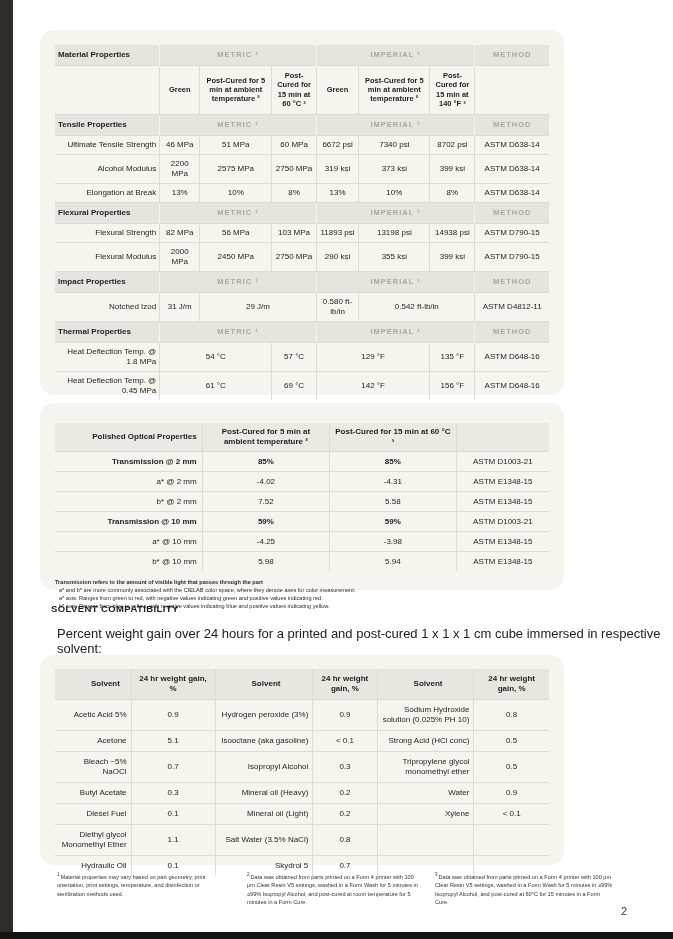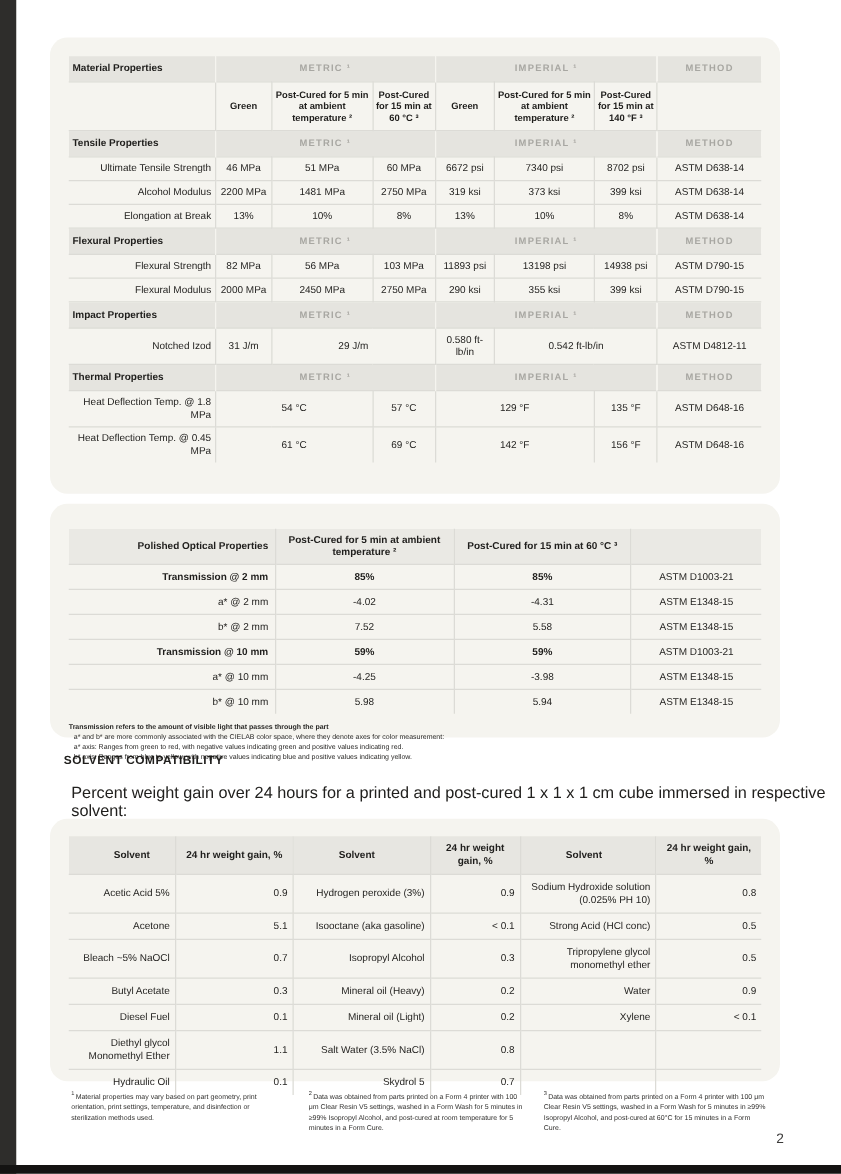"Material Properties" .card { width: 584px -> 524px }
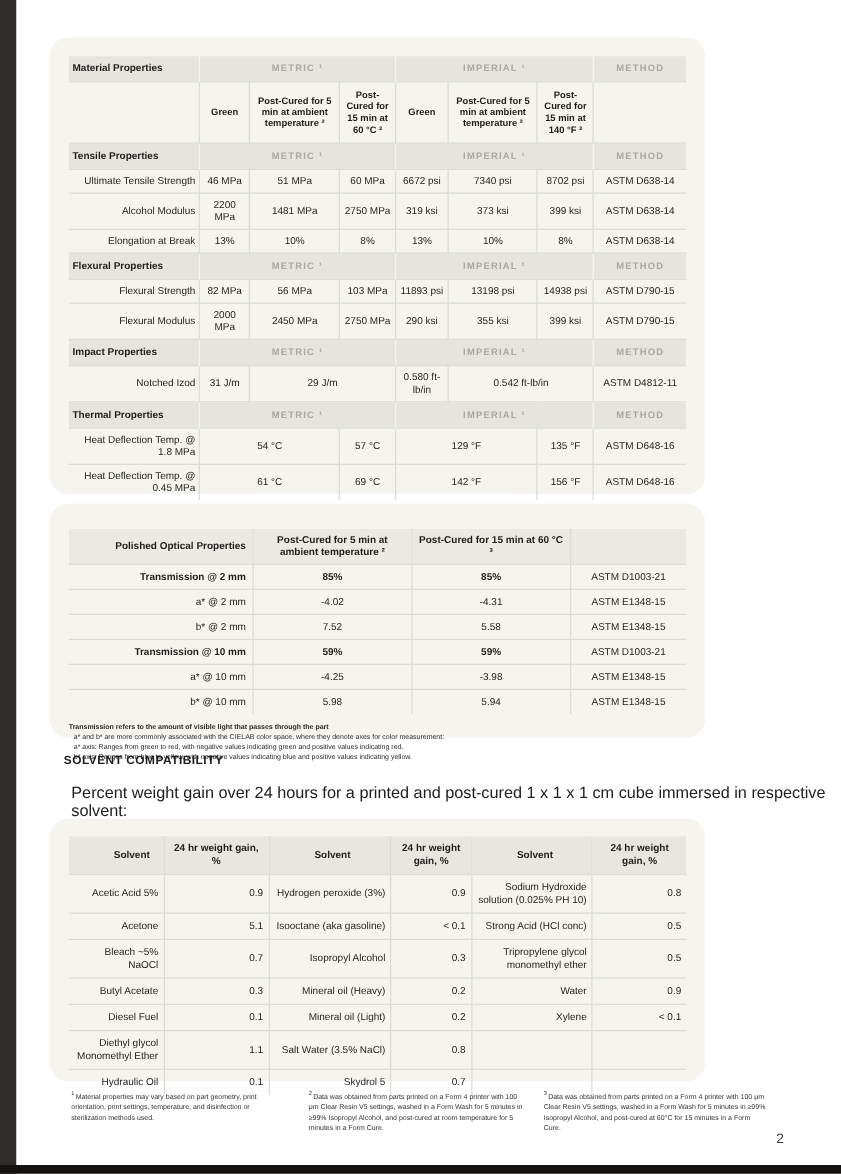"1481 MPa" td { text: 1481 -> 2575 }
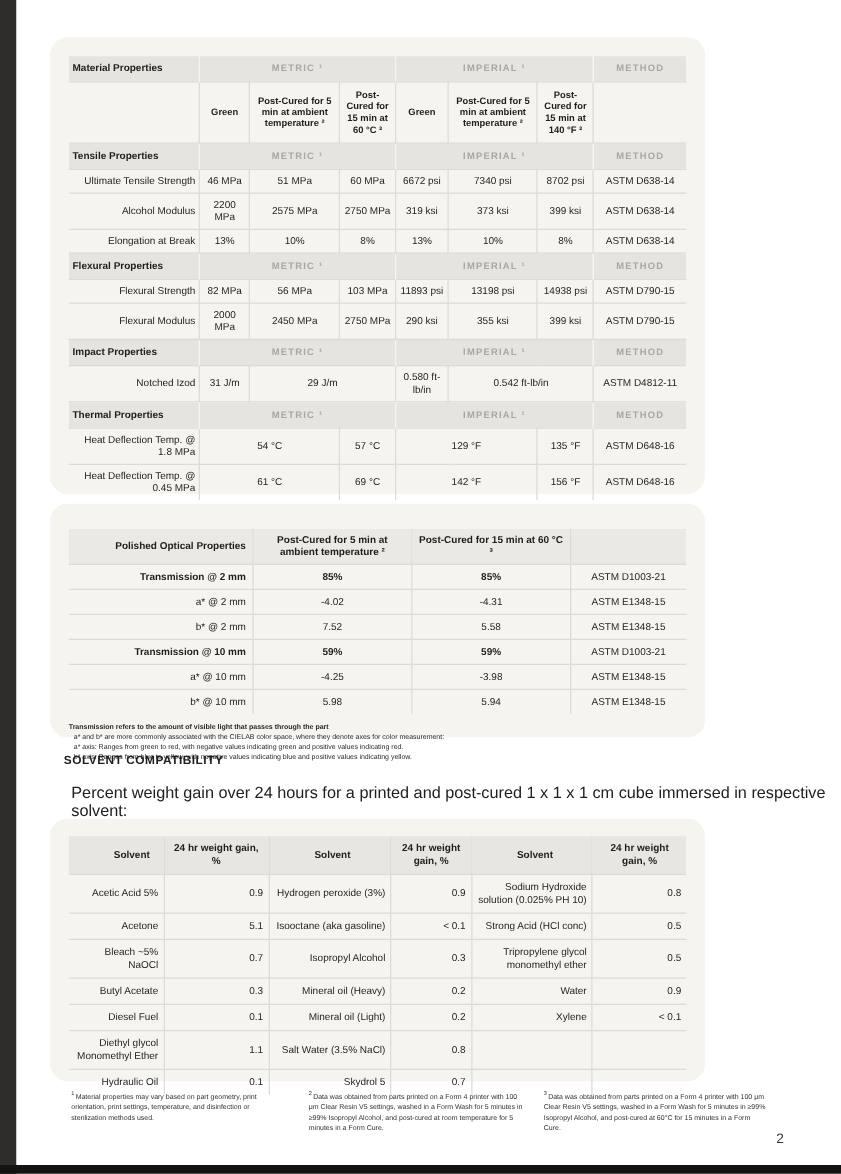"0.9" .solv-table td.val { text-align: right -> center }
